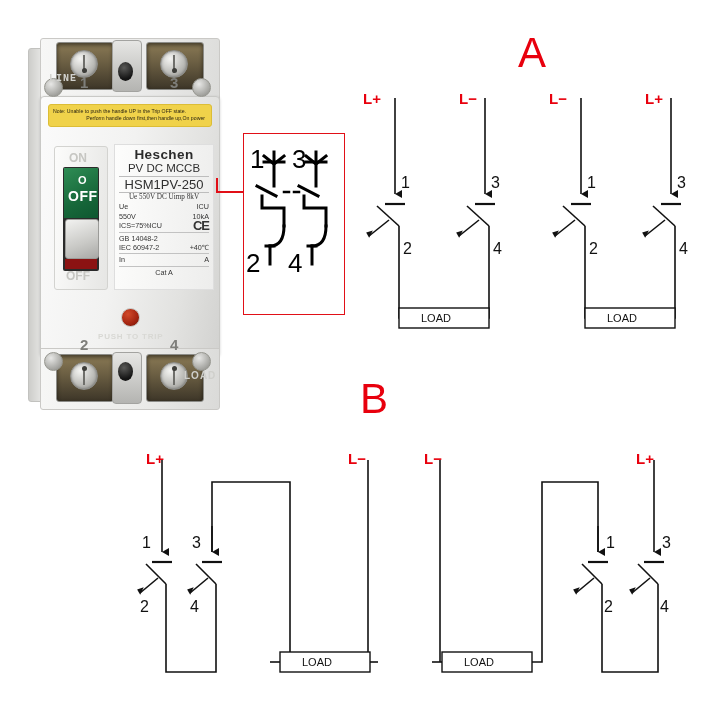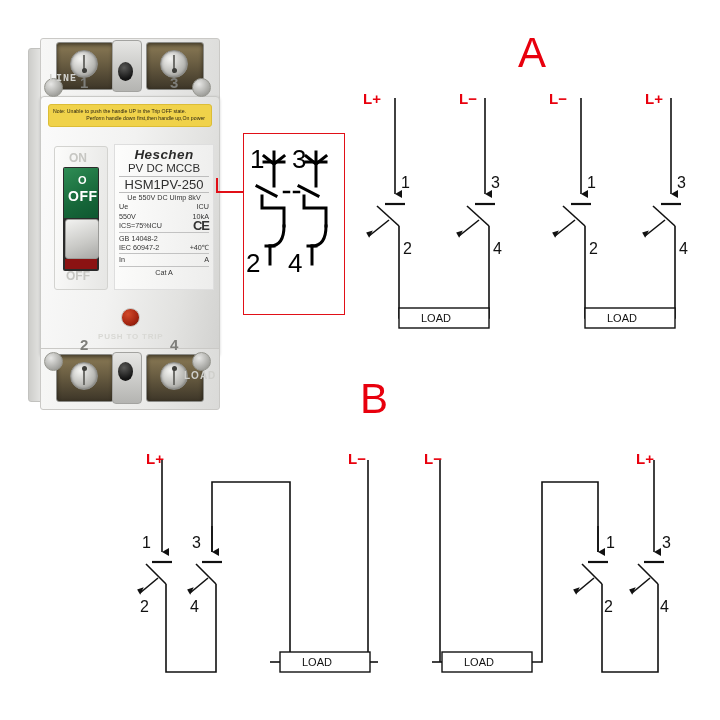"Heschen" .brand { font-style: italic -> none }
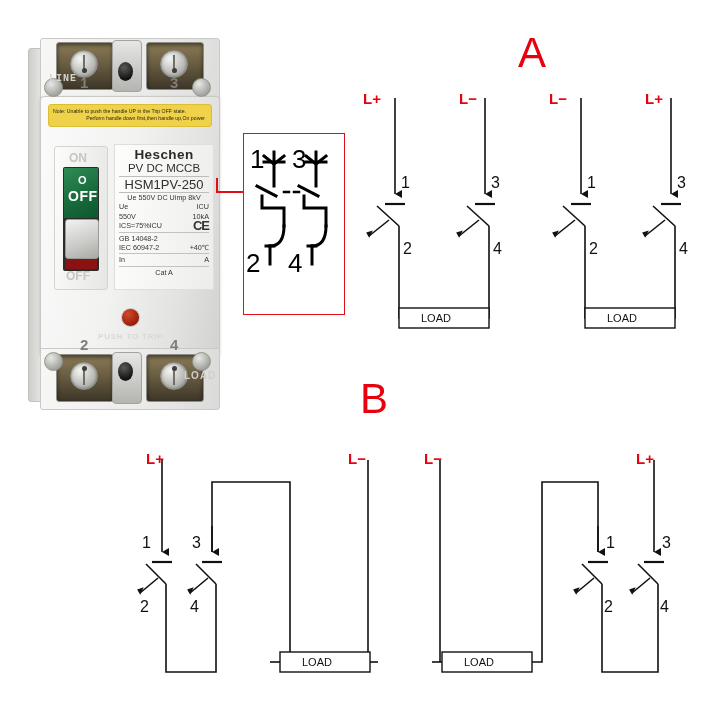"Ue 550V DC Uimp 8kV" .prow.c { font-family: none -> Liberation Serif, serif }
